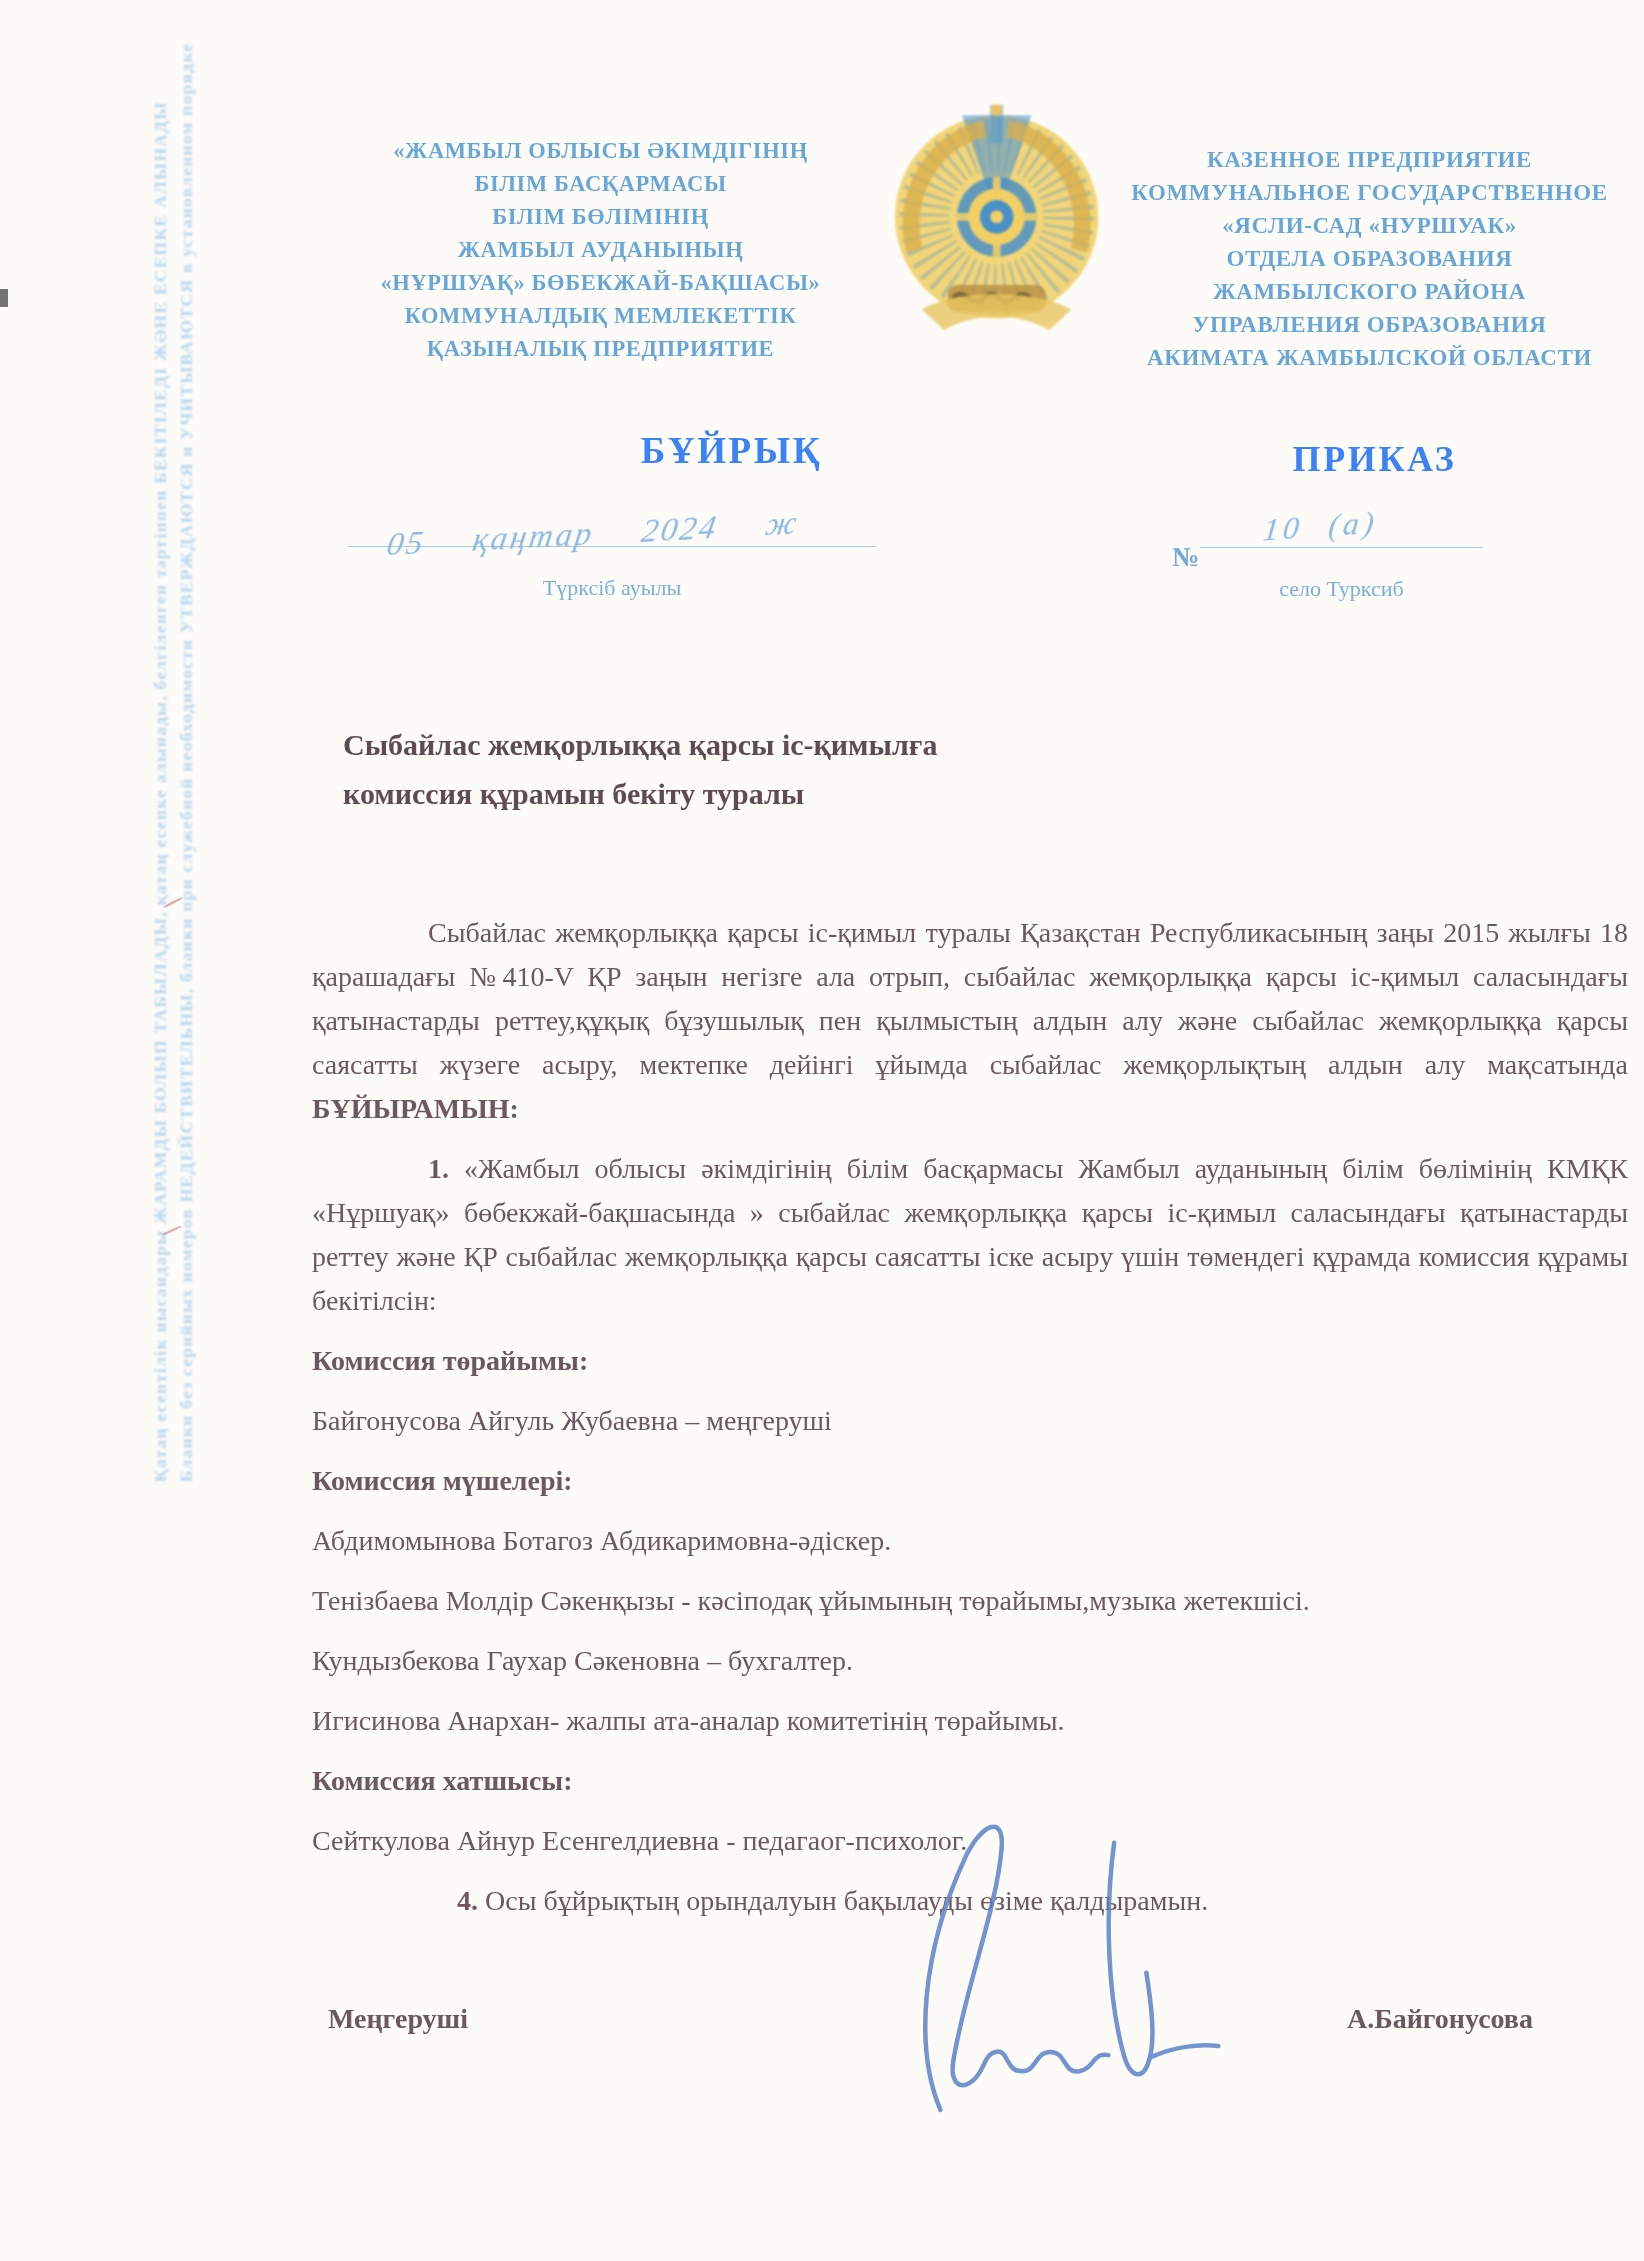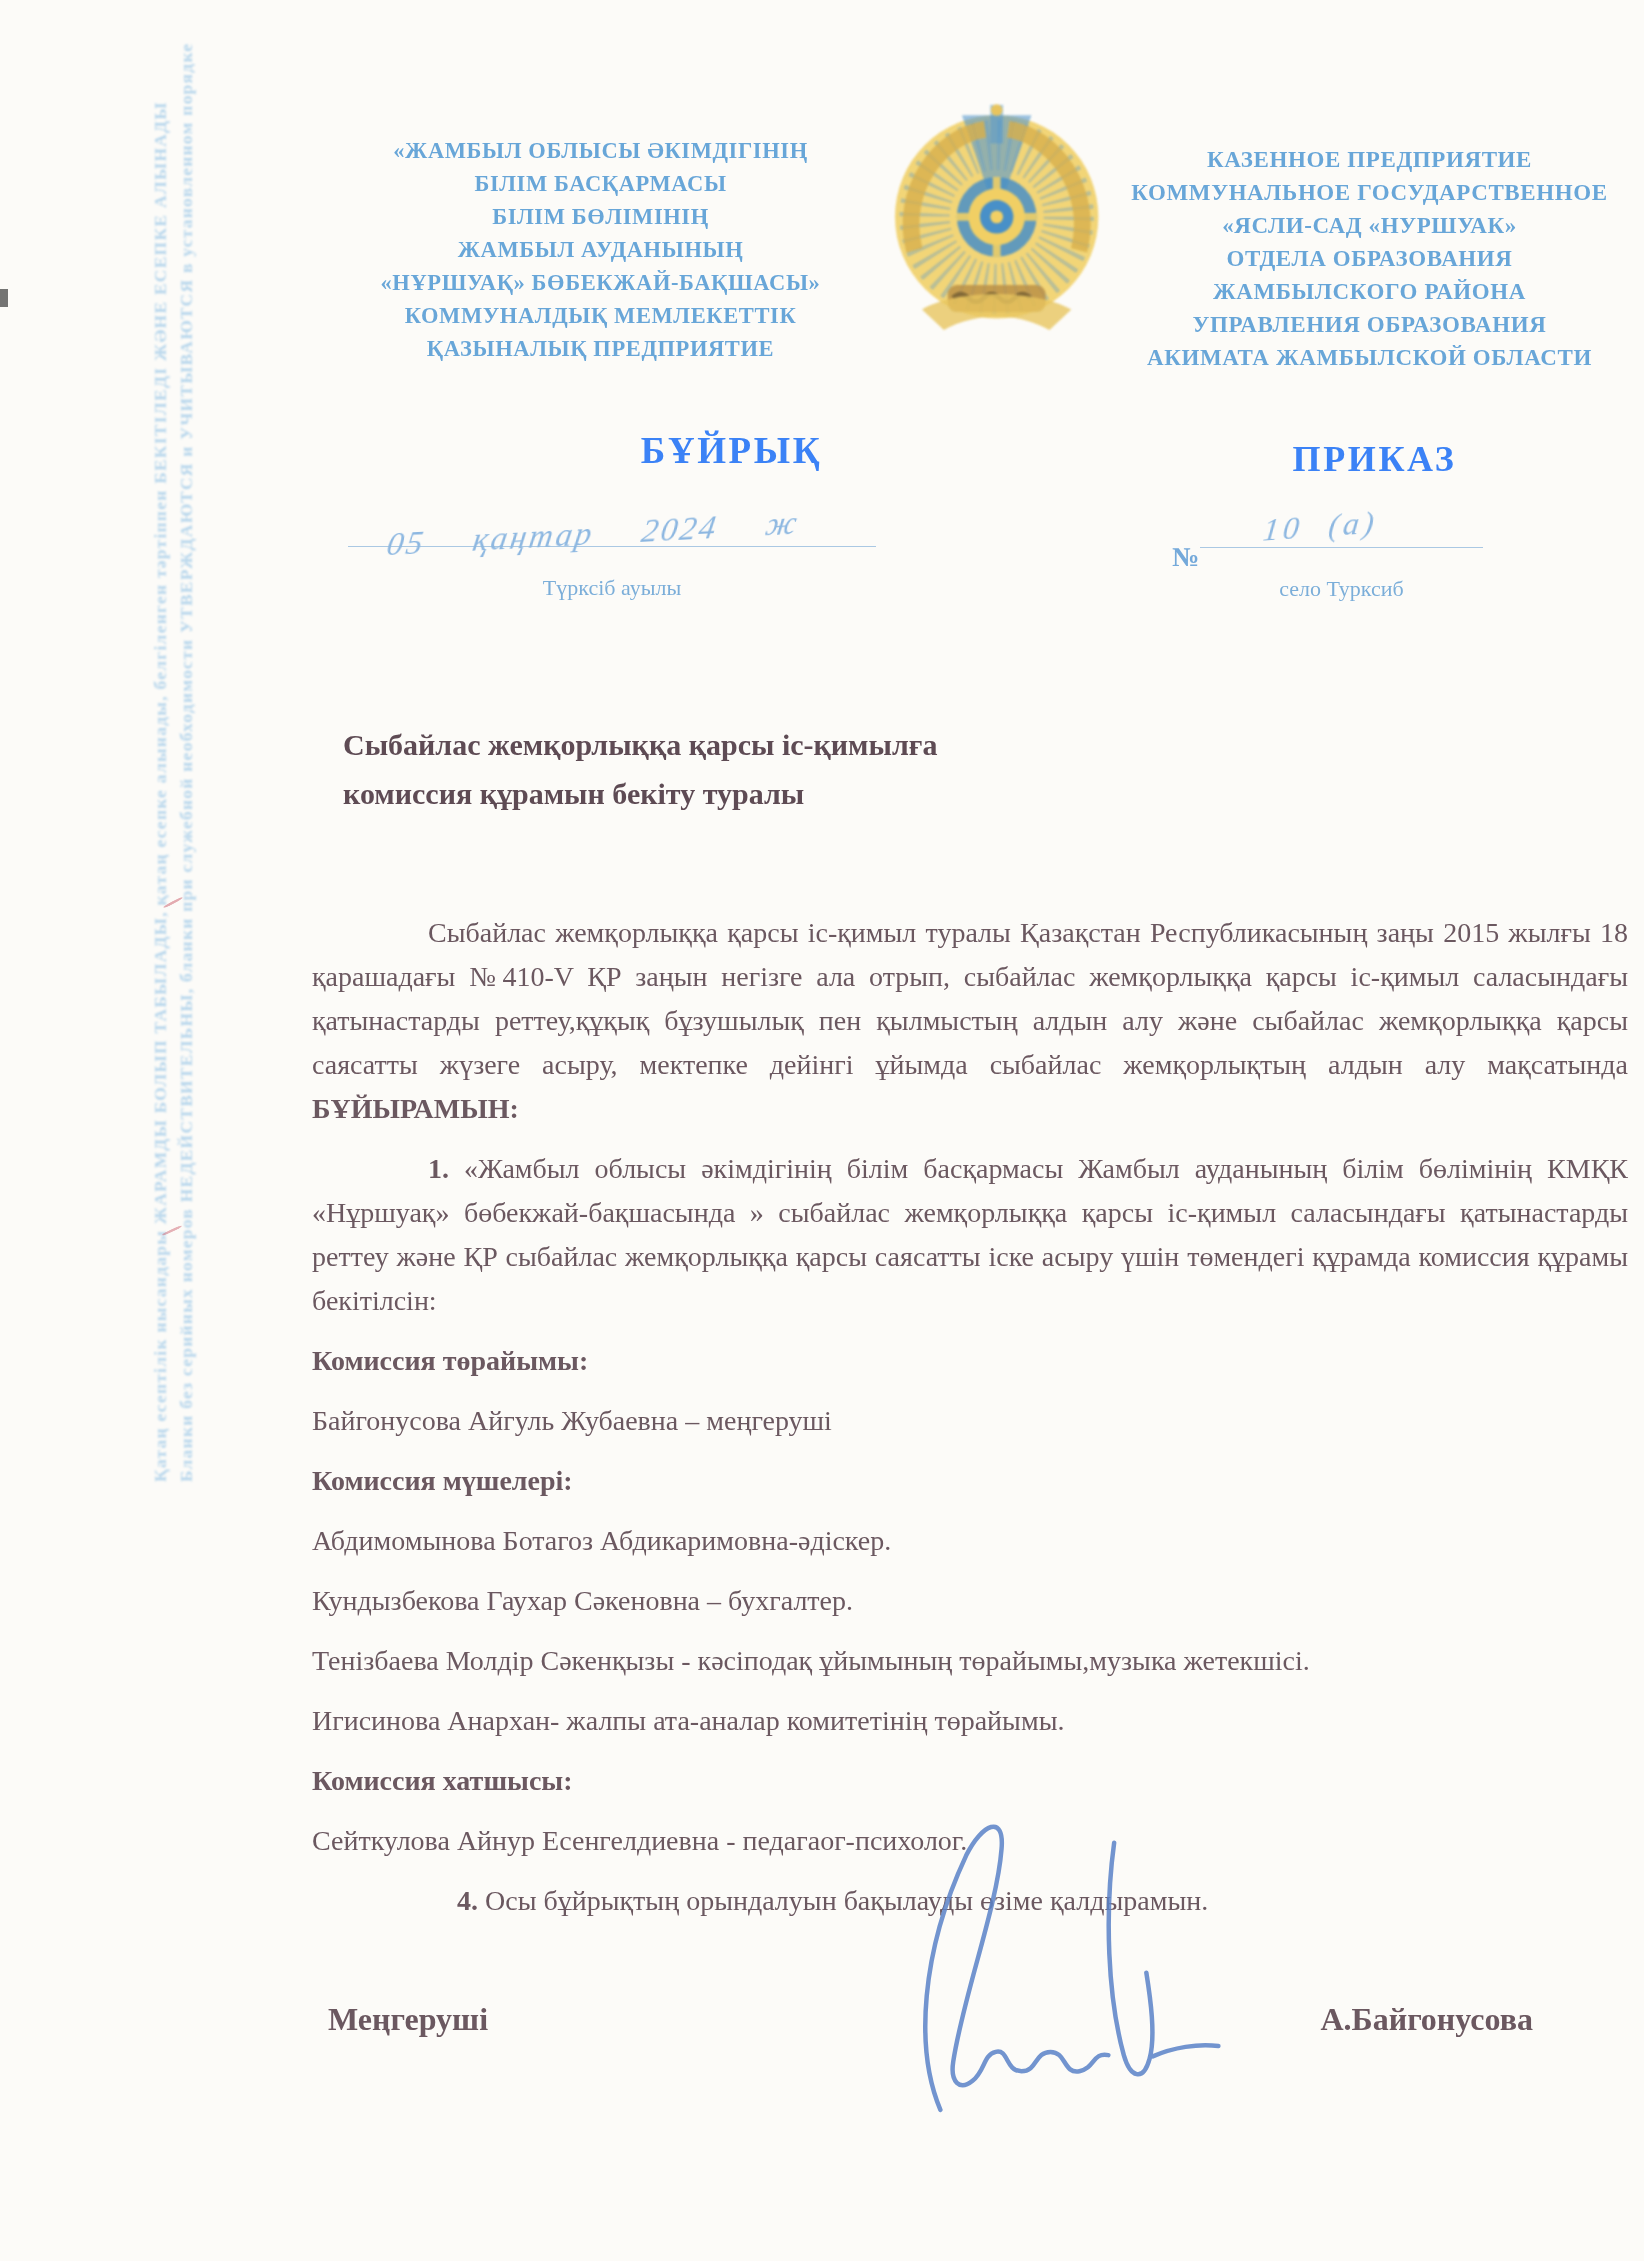"Кундызбекова Гаухар Сәкеновна –" p { order: before "Тенізбаева Молдір Сәкенқызы - кәсіподақ" -> after "Тенізбаева Молдір Сәкенқызы - кәсіподақ" }
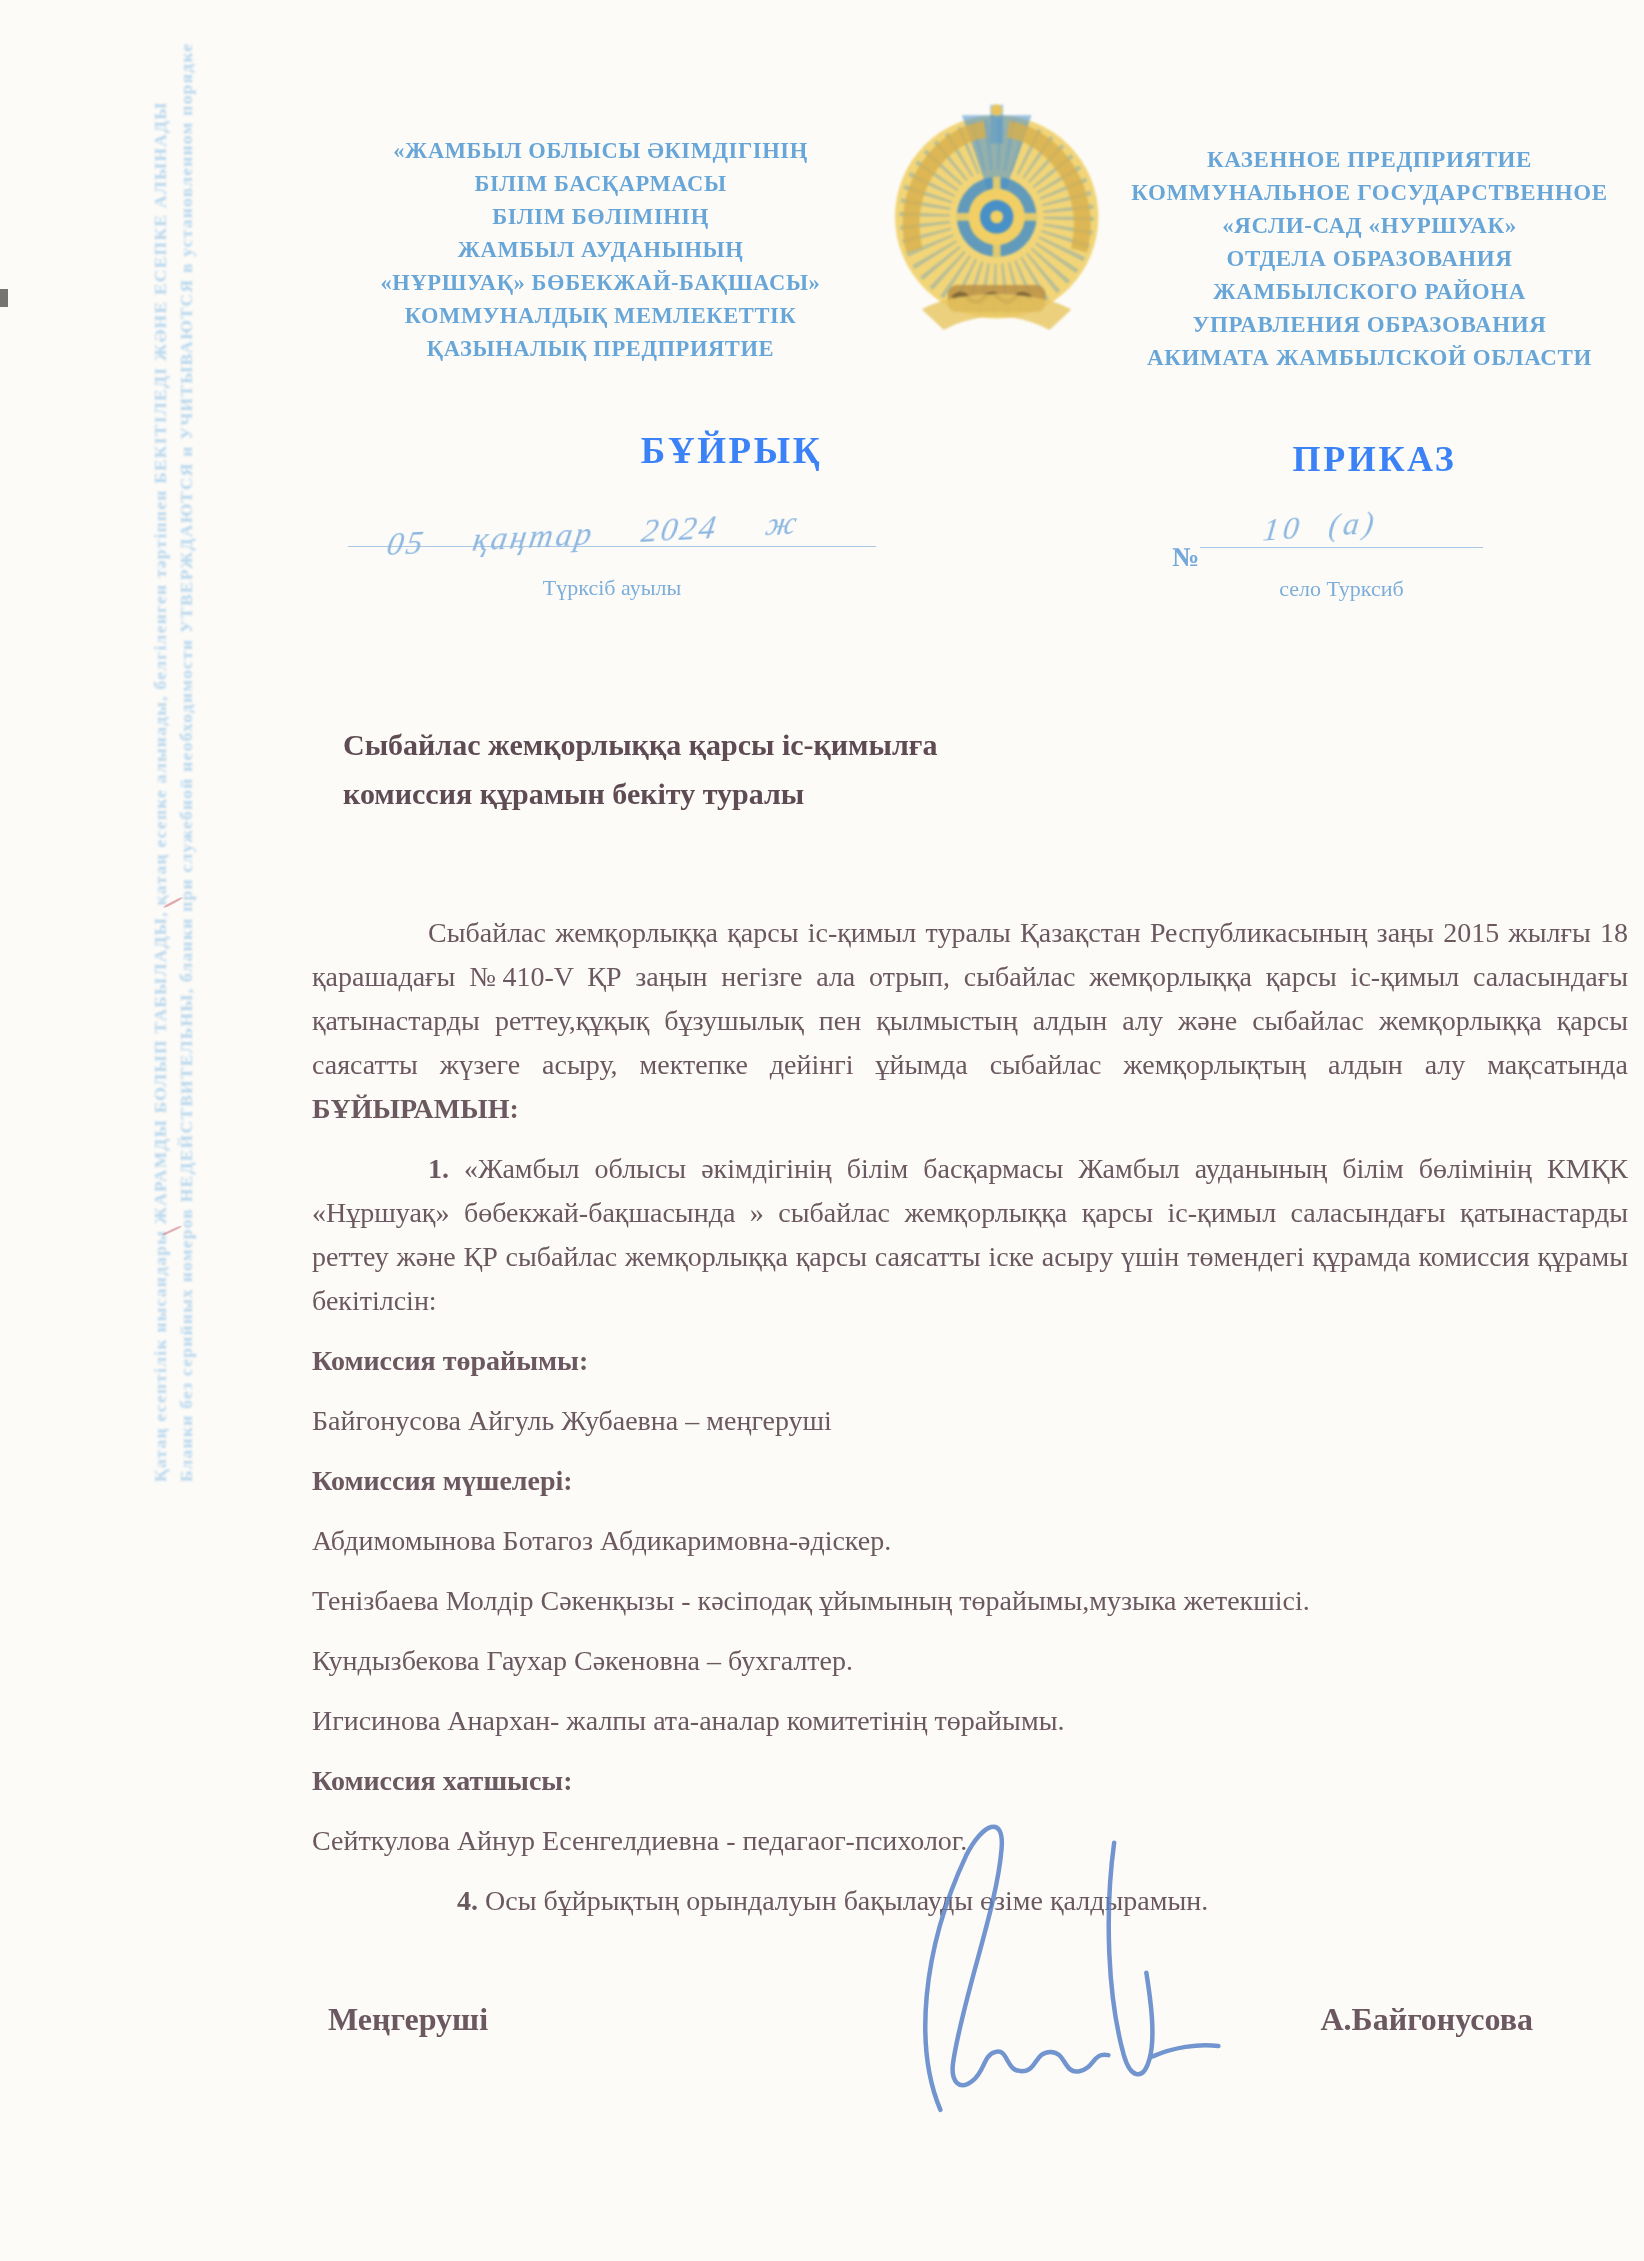"Меңгеруші" .sig-row { font-size: 32px -> 28px }
